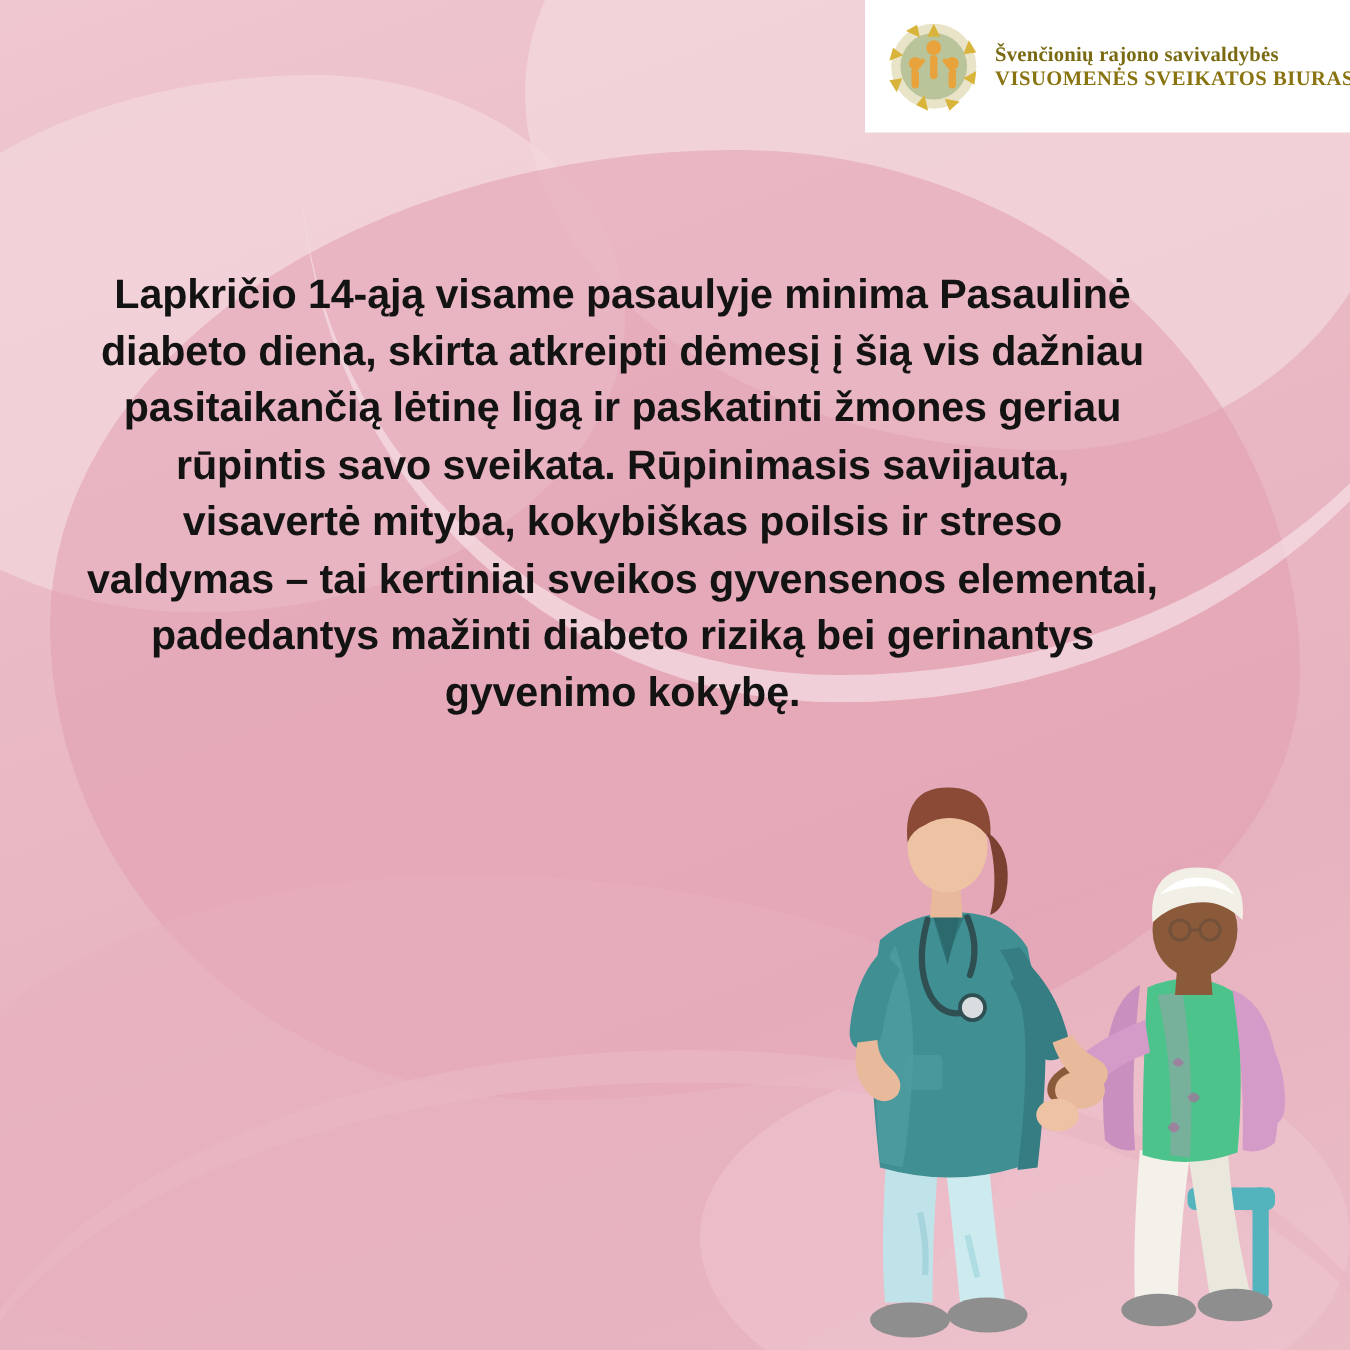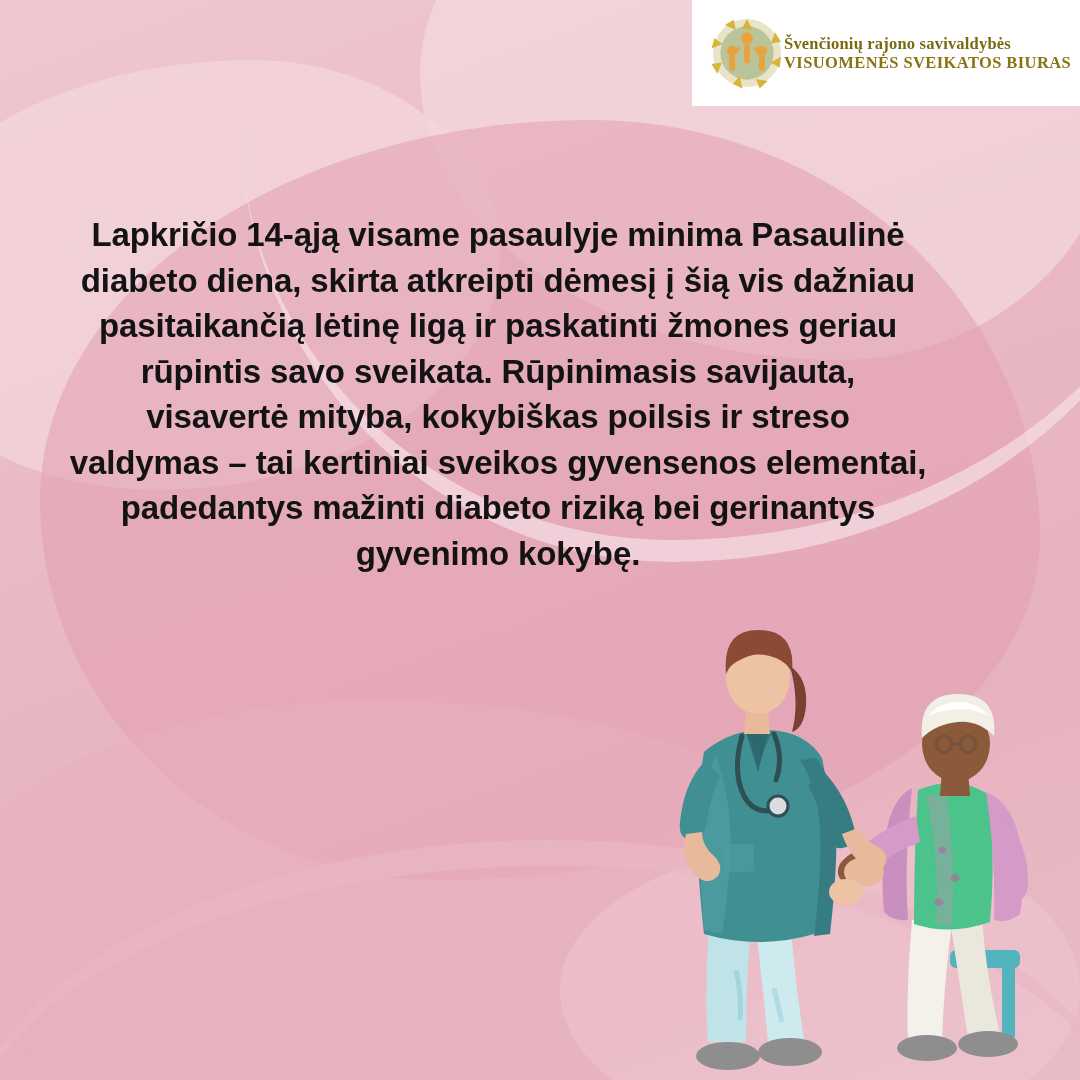"Švenčionių rajono savivaldybės" .logo-card { gap: 0 -> 12px }
